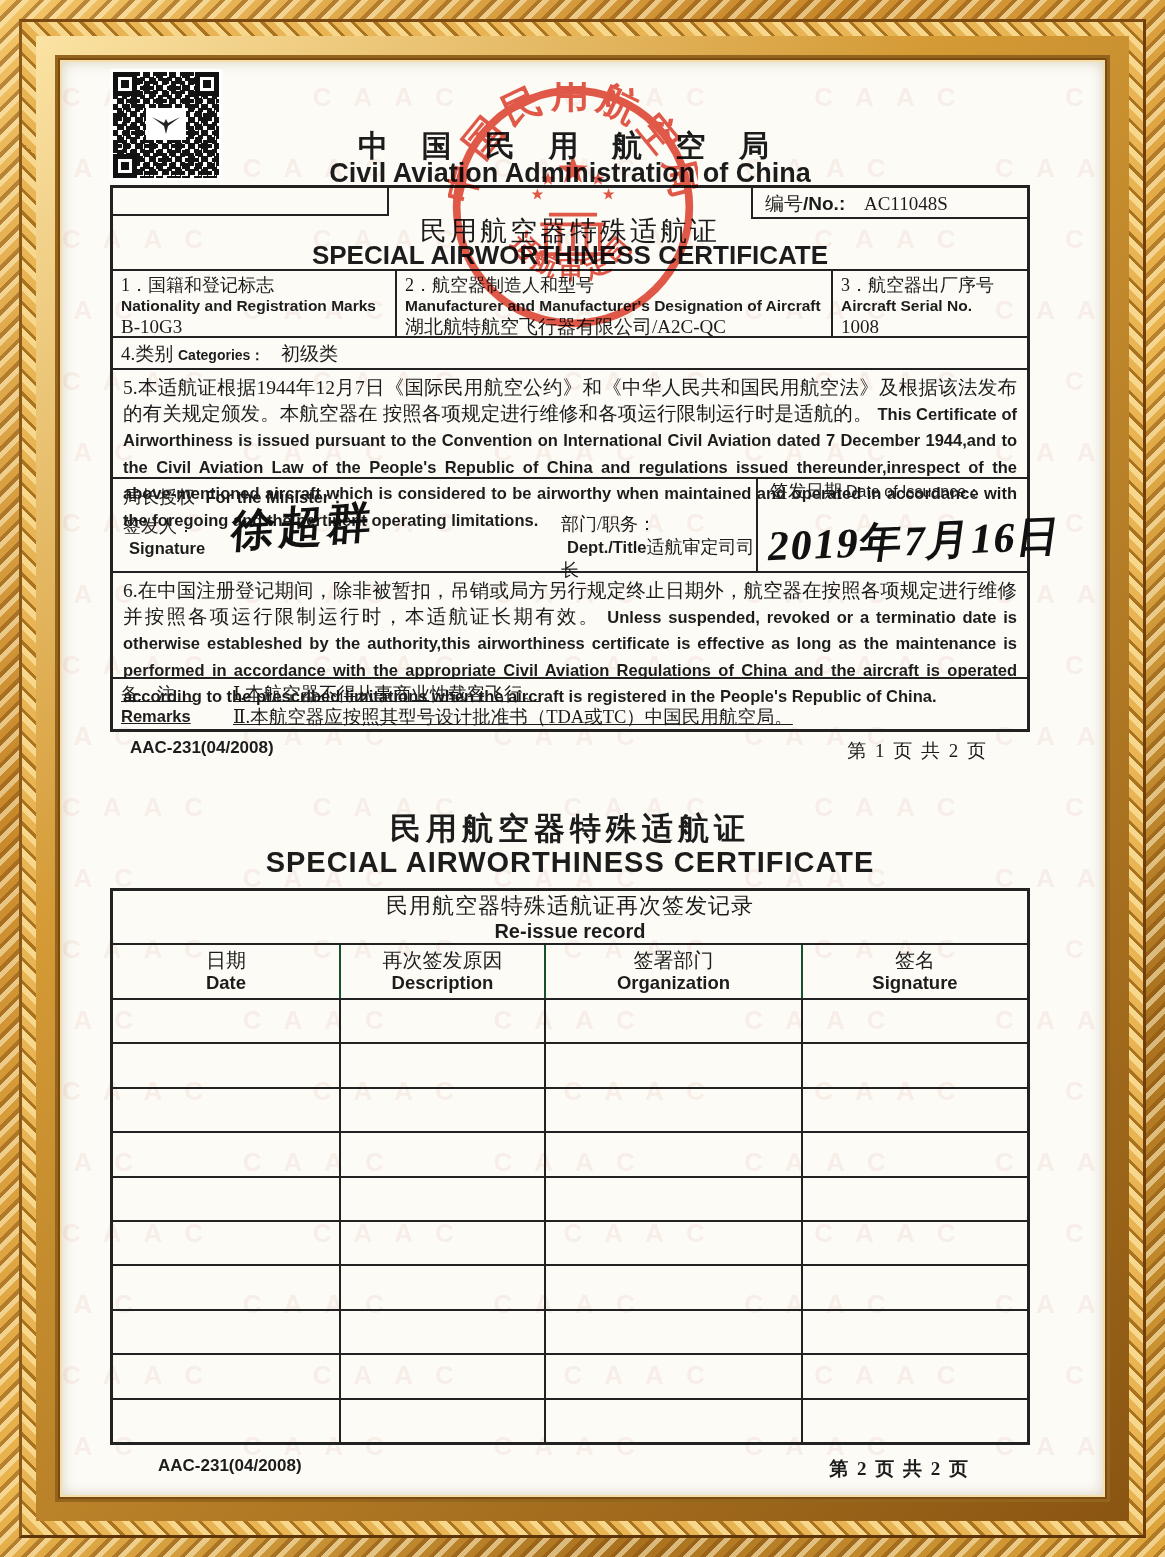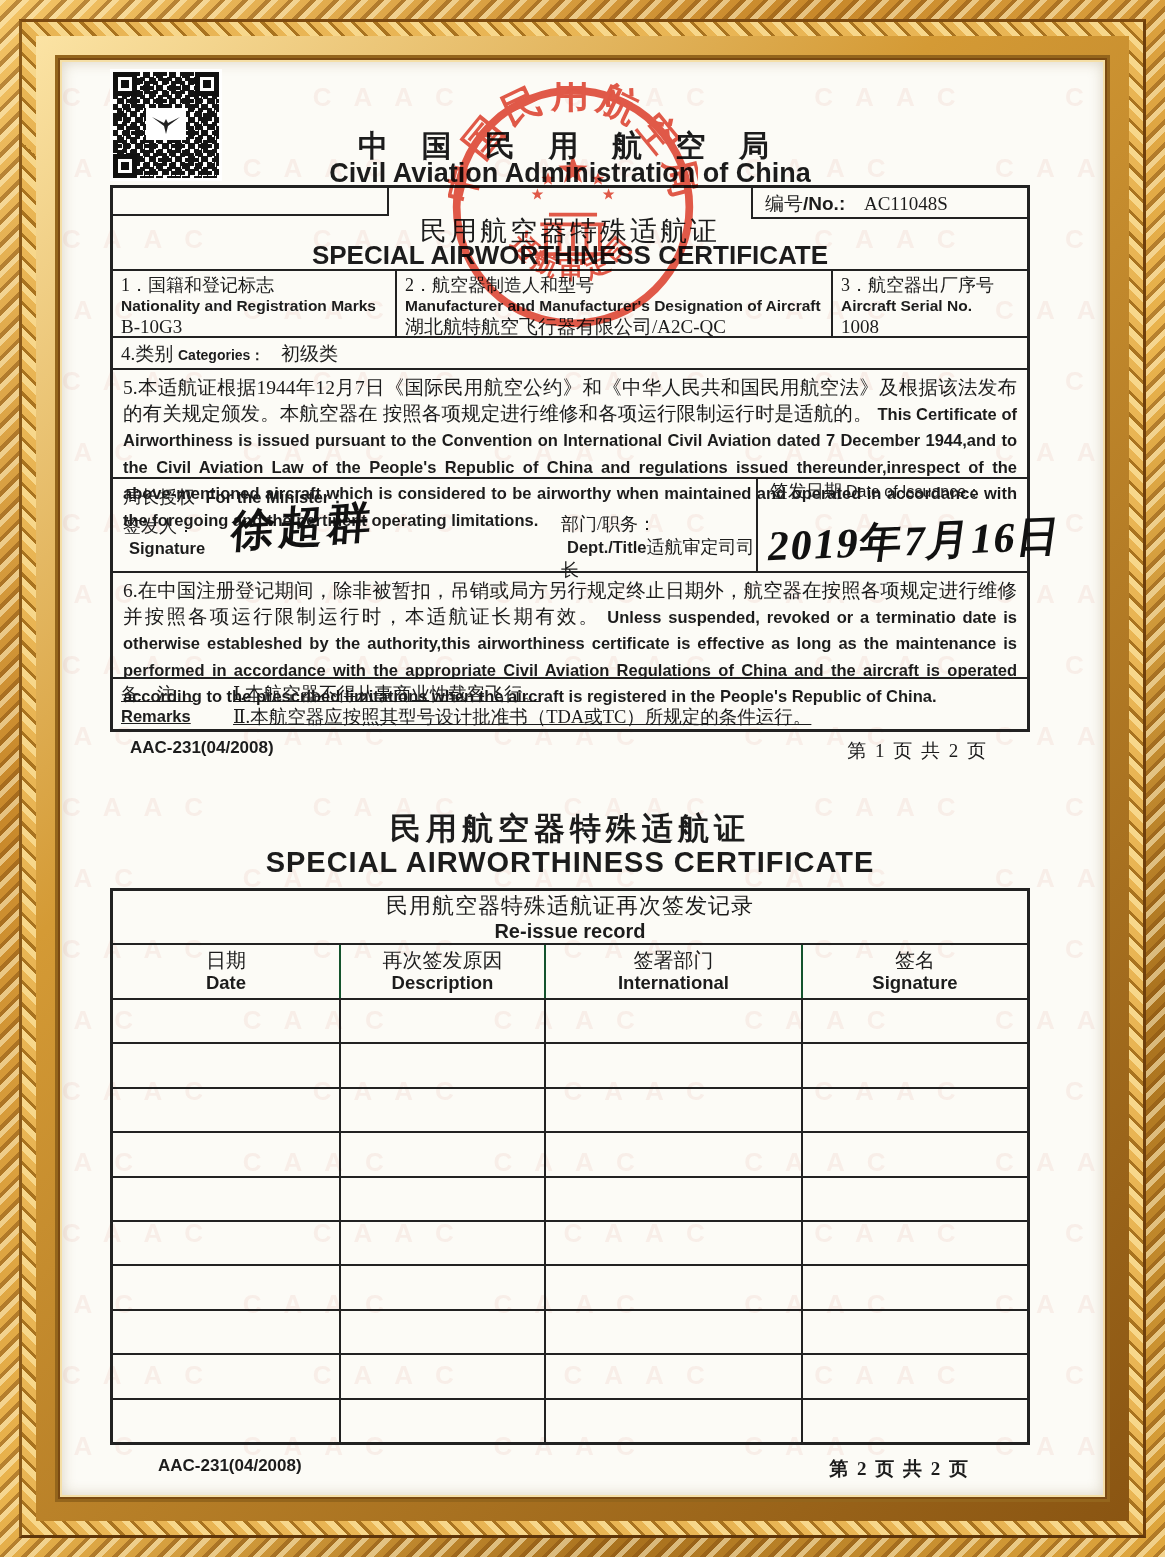"Ⅱ.本航空器应按照其型号设计批准书（TDA或TC）所规定的条件运行。" div.cn { text: 所规定的条件运行 -> 中国民用航空局 }
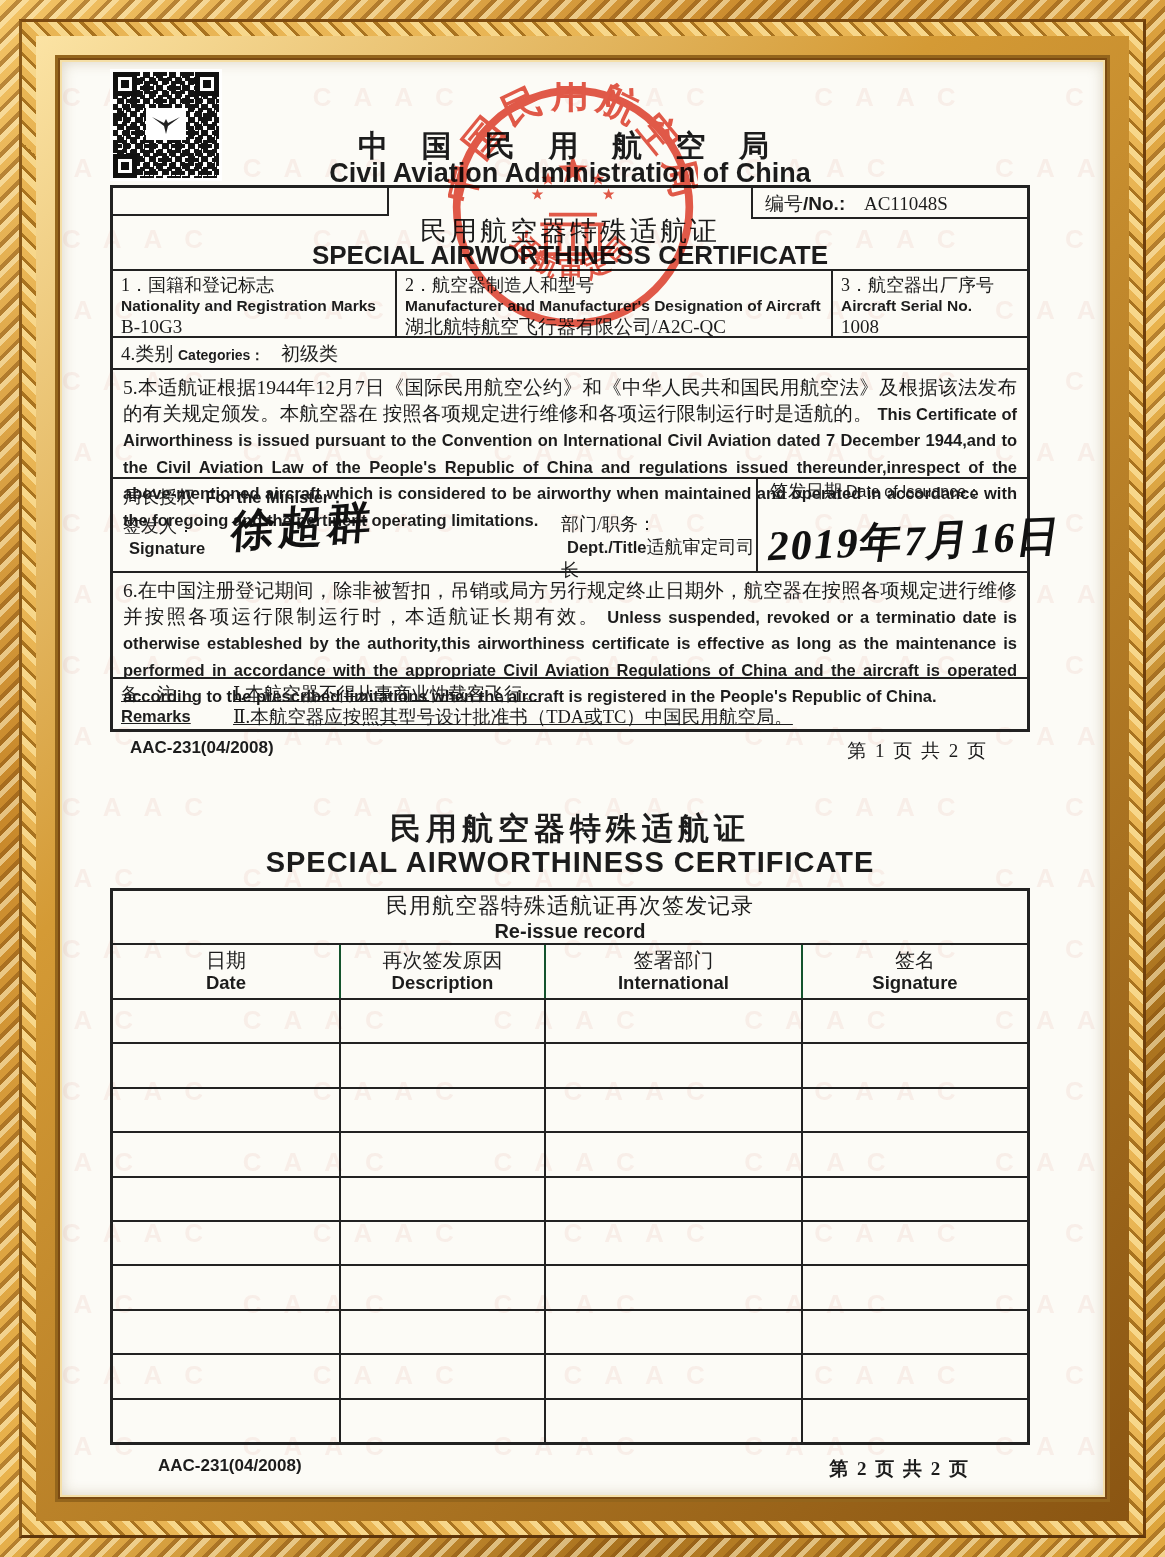"International" div.hen { text: International -> Organization }
